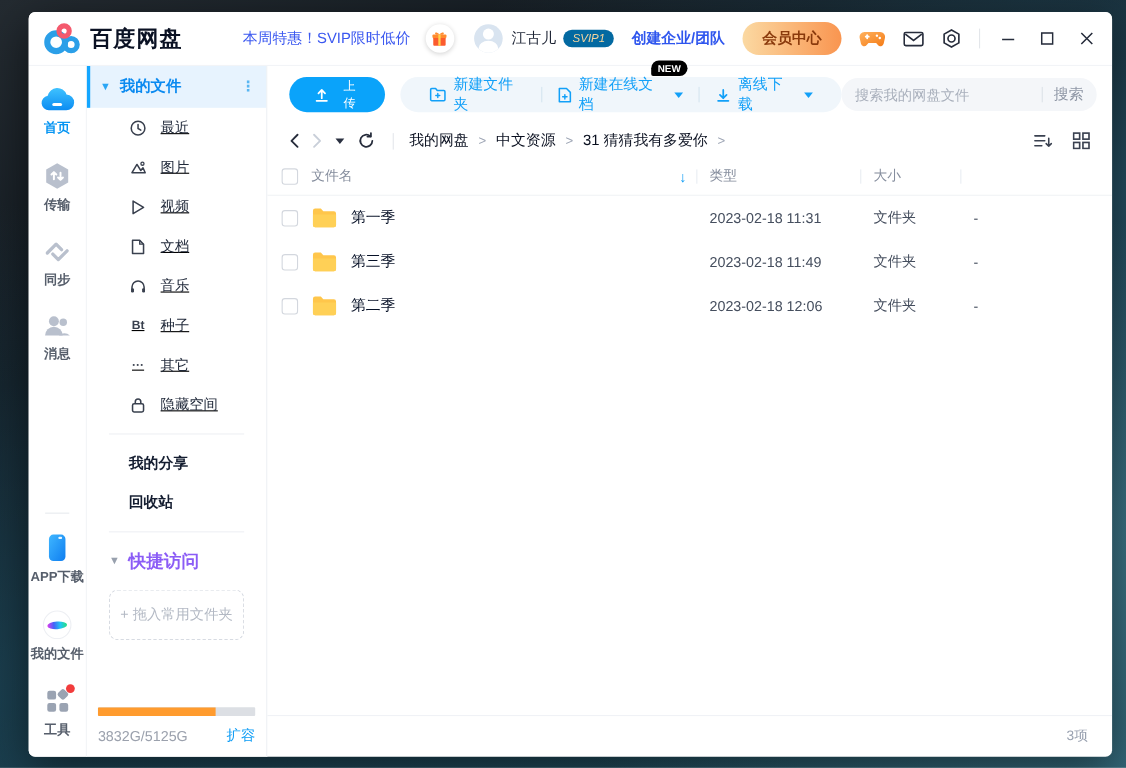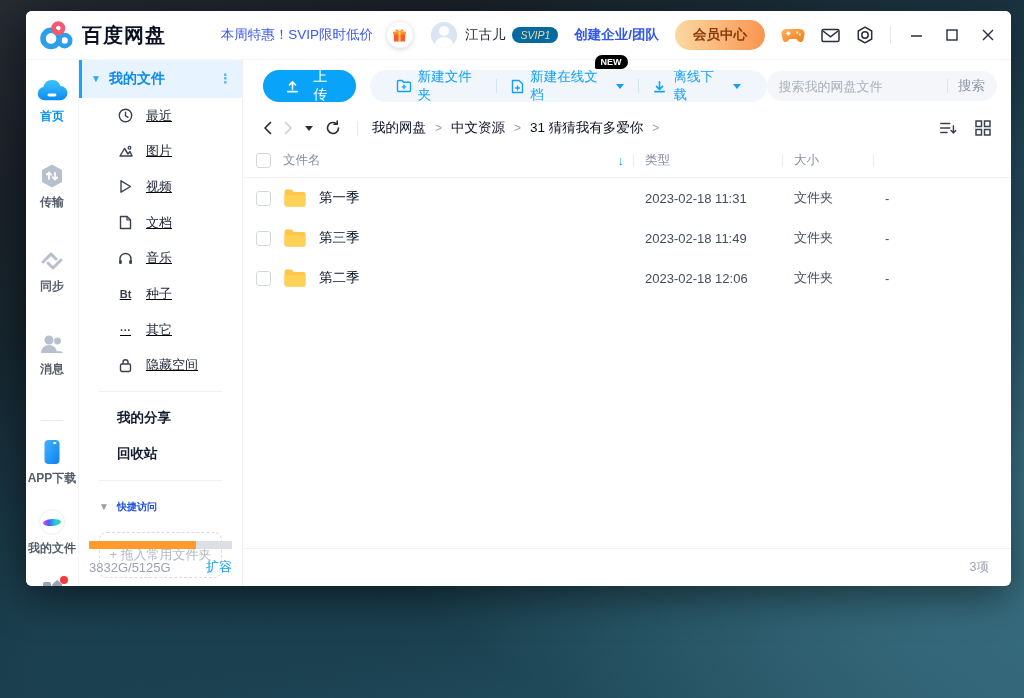"百度网盘" .window { height: 575px -> 677px }
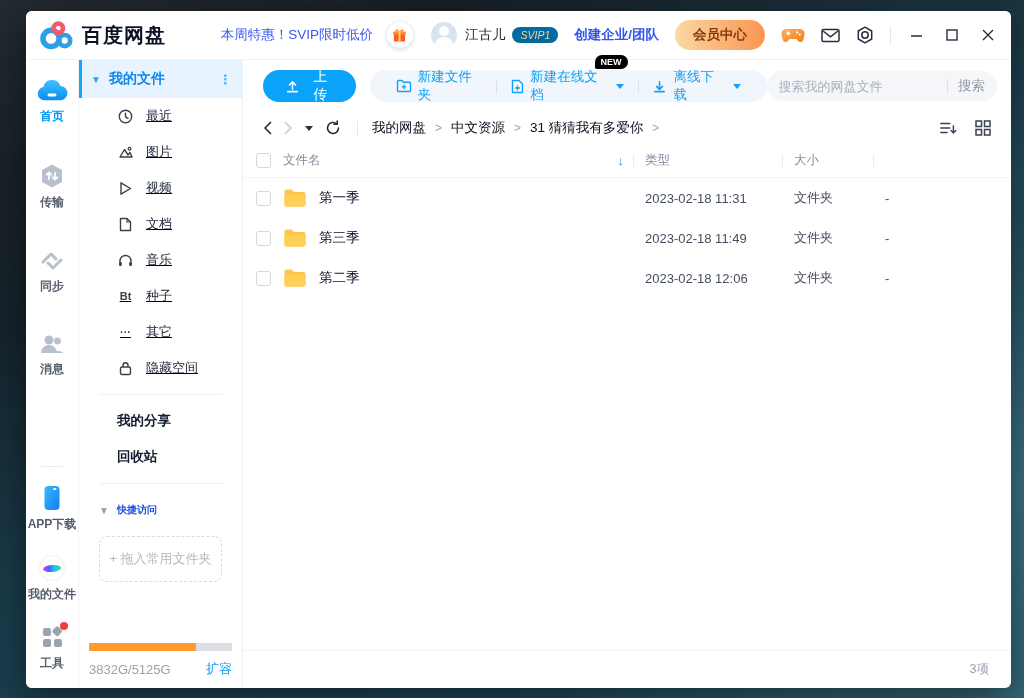"上传" .upload-btn { font-size: 14px -> 11px }
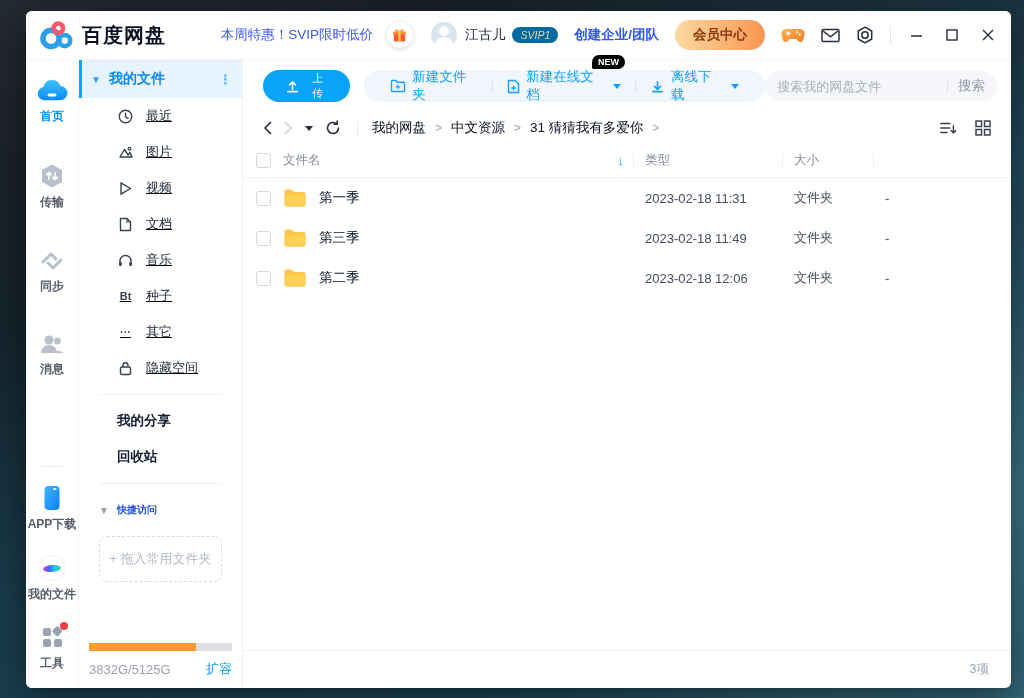"首页" .rail { gap: 16px -> none }
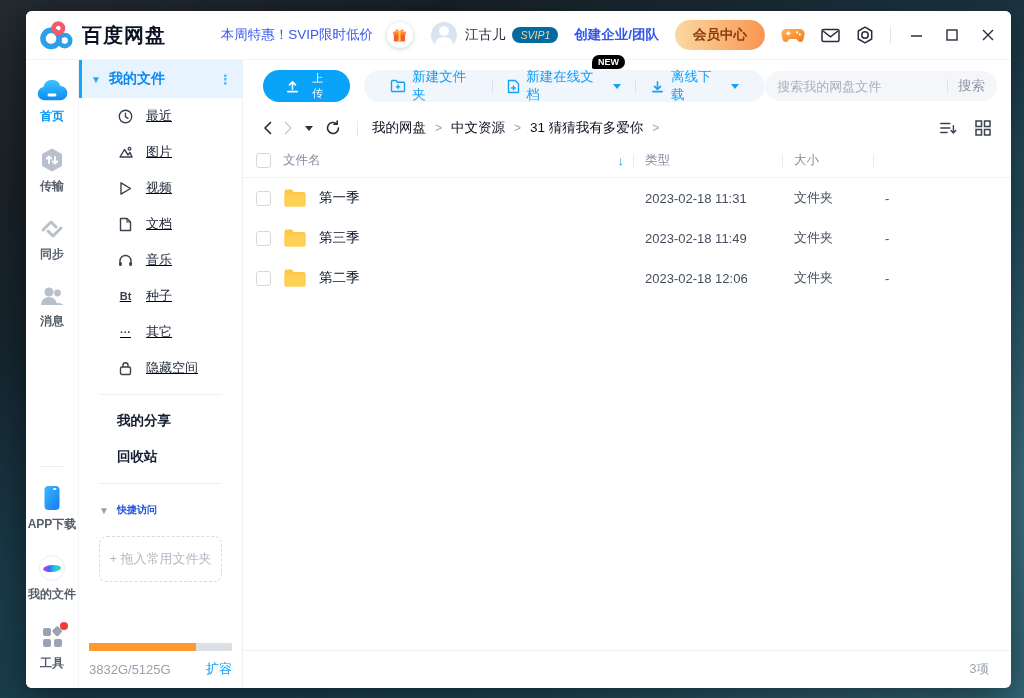"快捷访问" .quick .lbl { color: #1d4ed8 -> #8b5cf6; font-size: 10px -> 16px }
